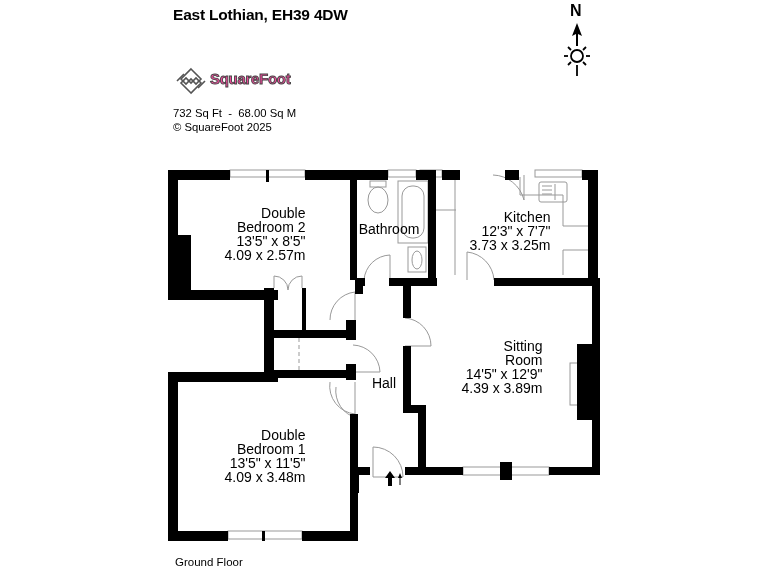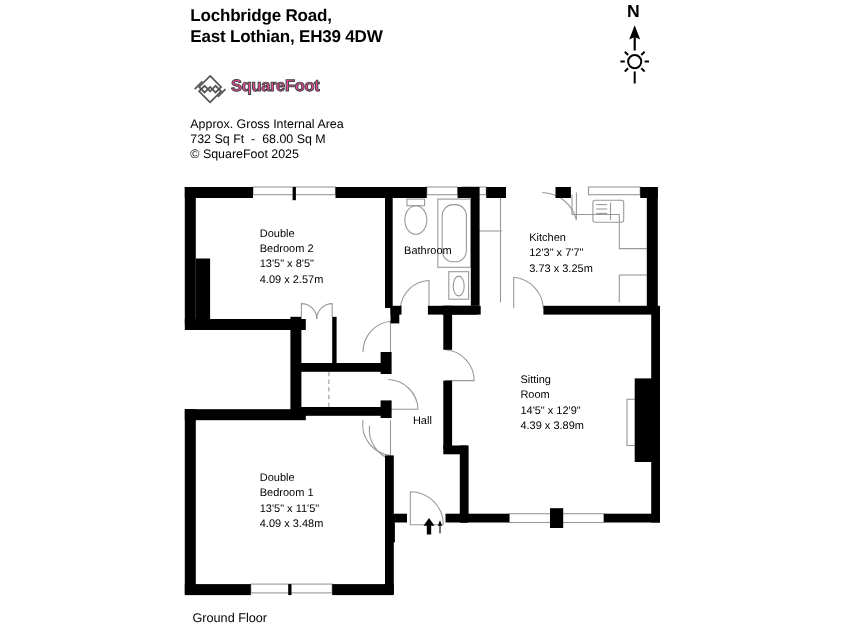"Lochbridge Road," div { html: <div>Lochbridge Road,</div> -> none }
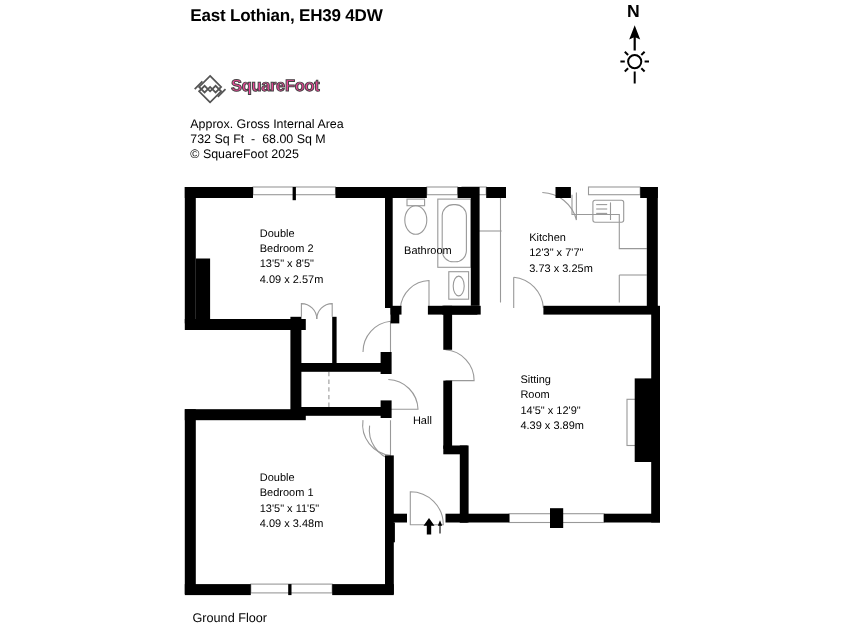"Approx. Gross Internal Area" div { html: <div>Approx. Gross Internal Area</div> -> none }
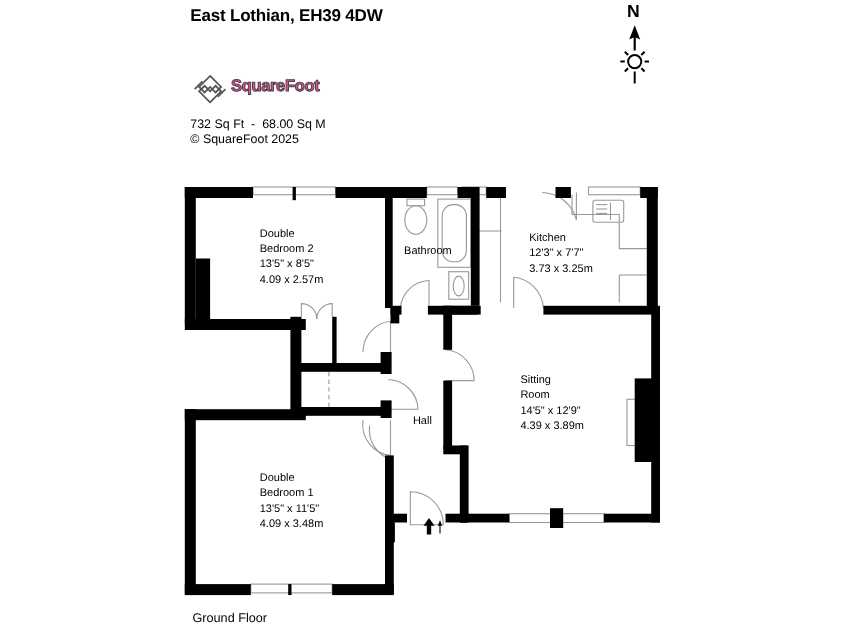"Double" .room-label { font-size: 10px -> 14px; text-align: left -> right }
